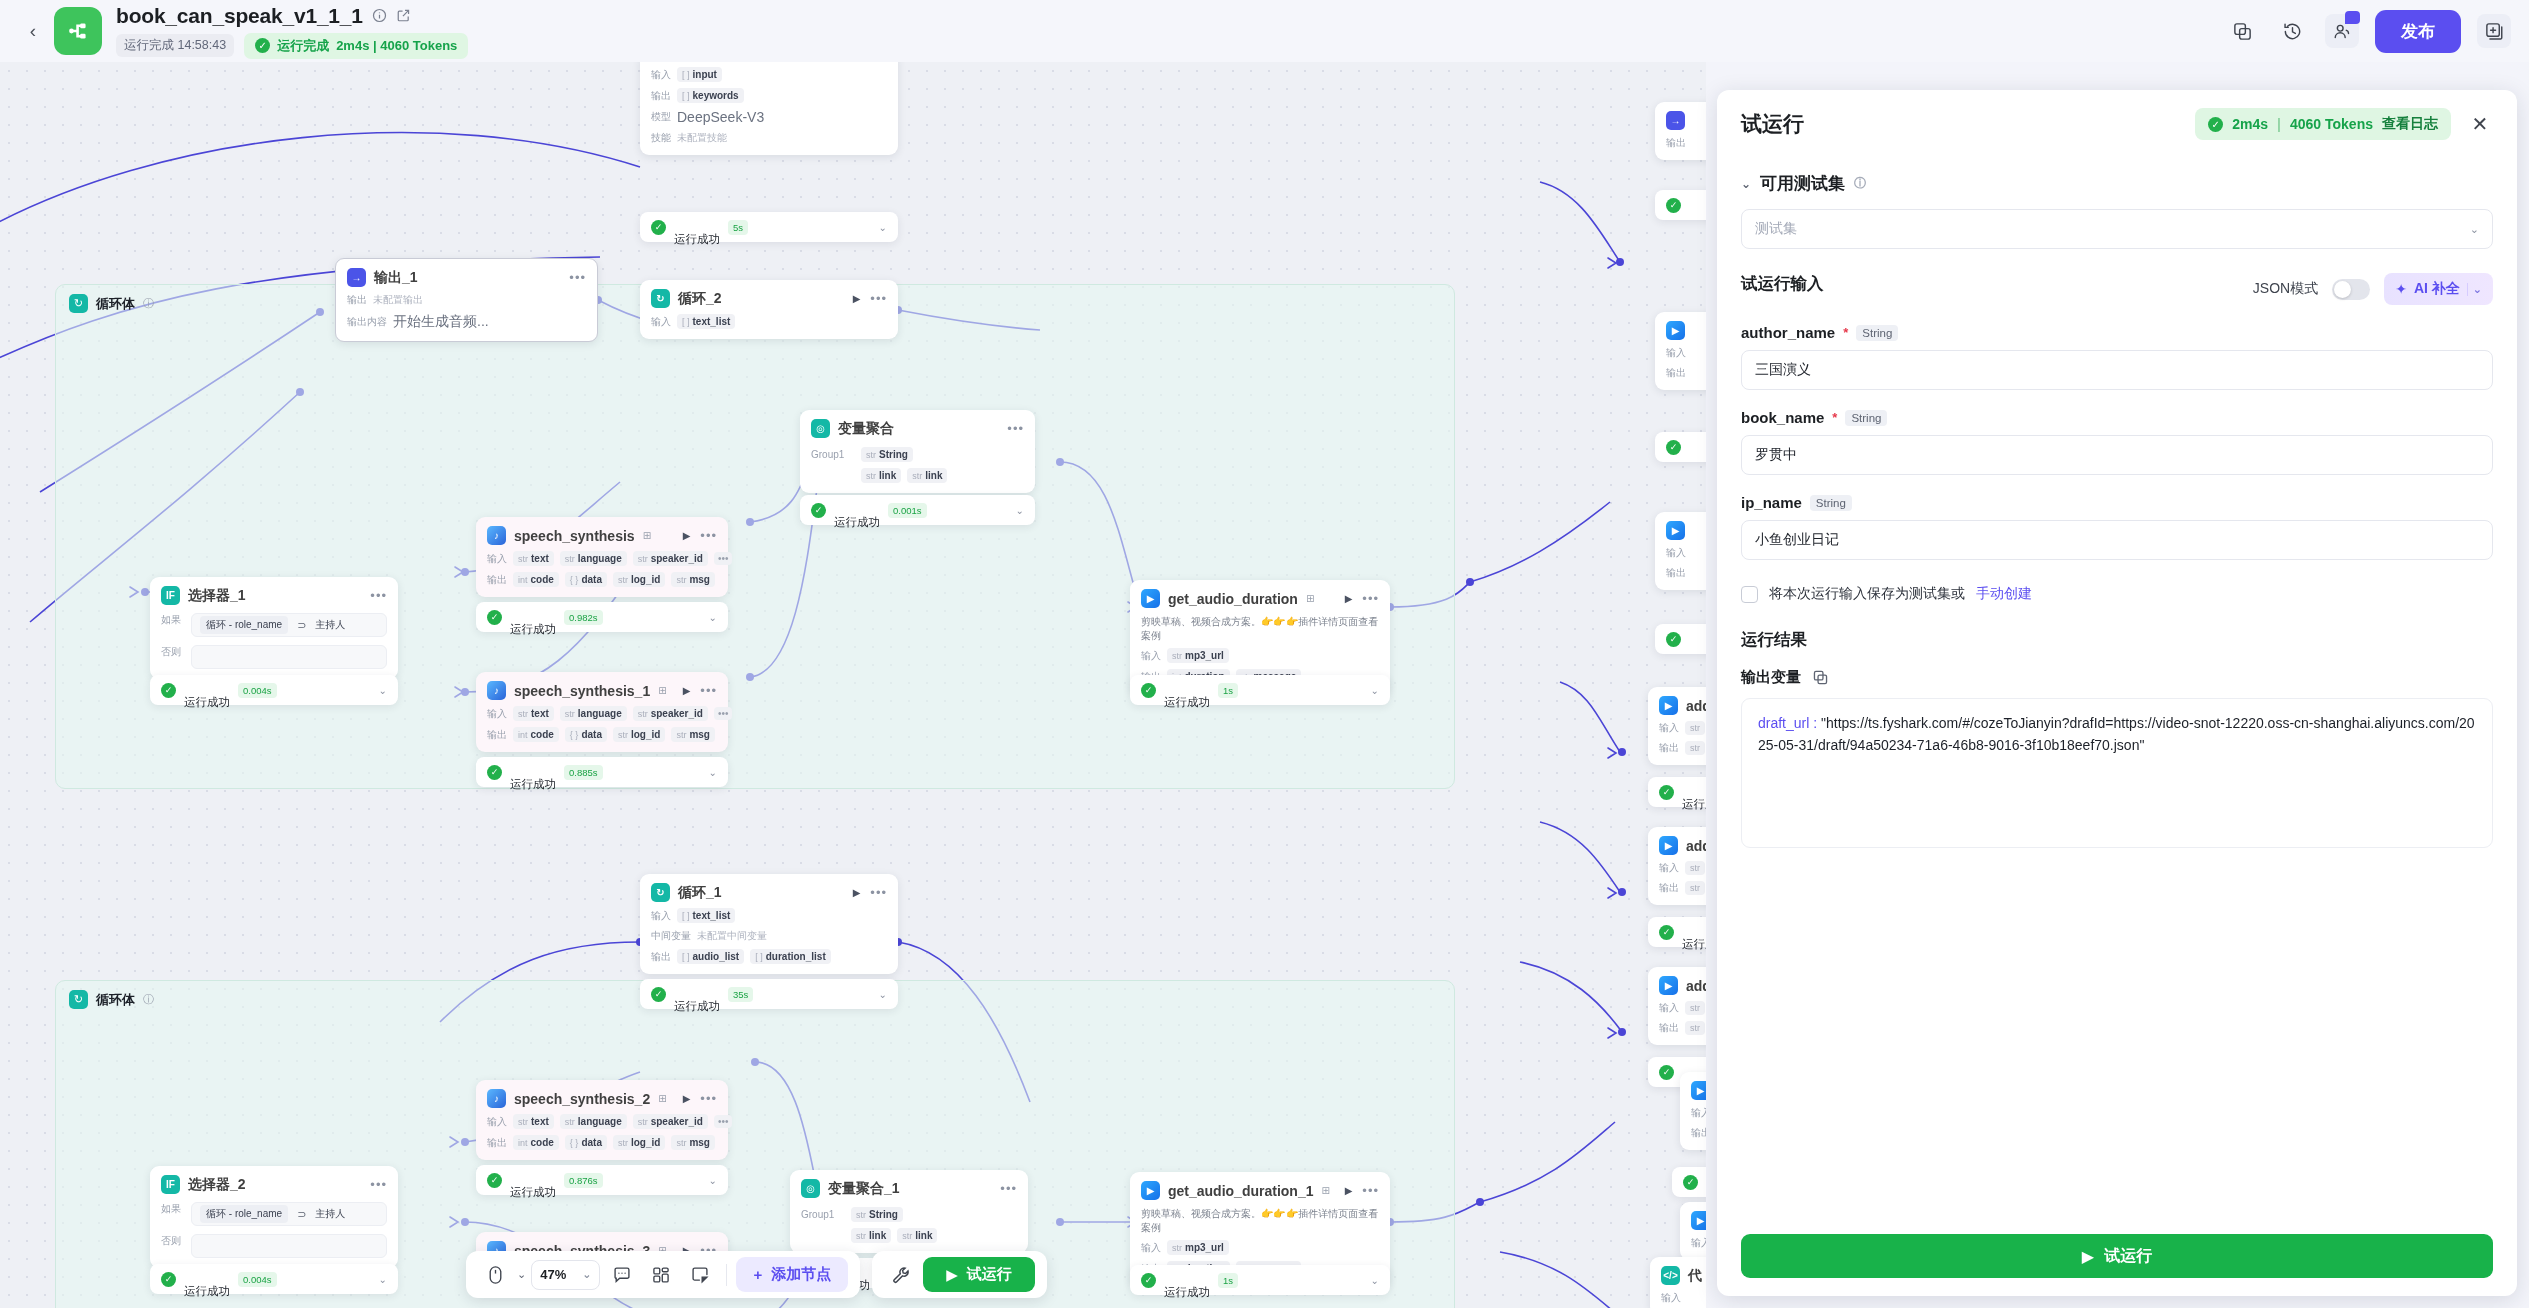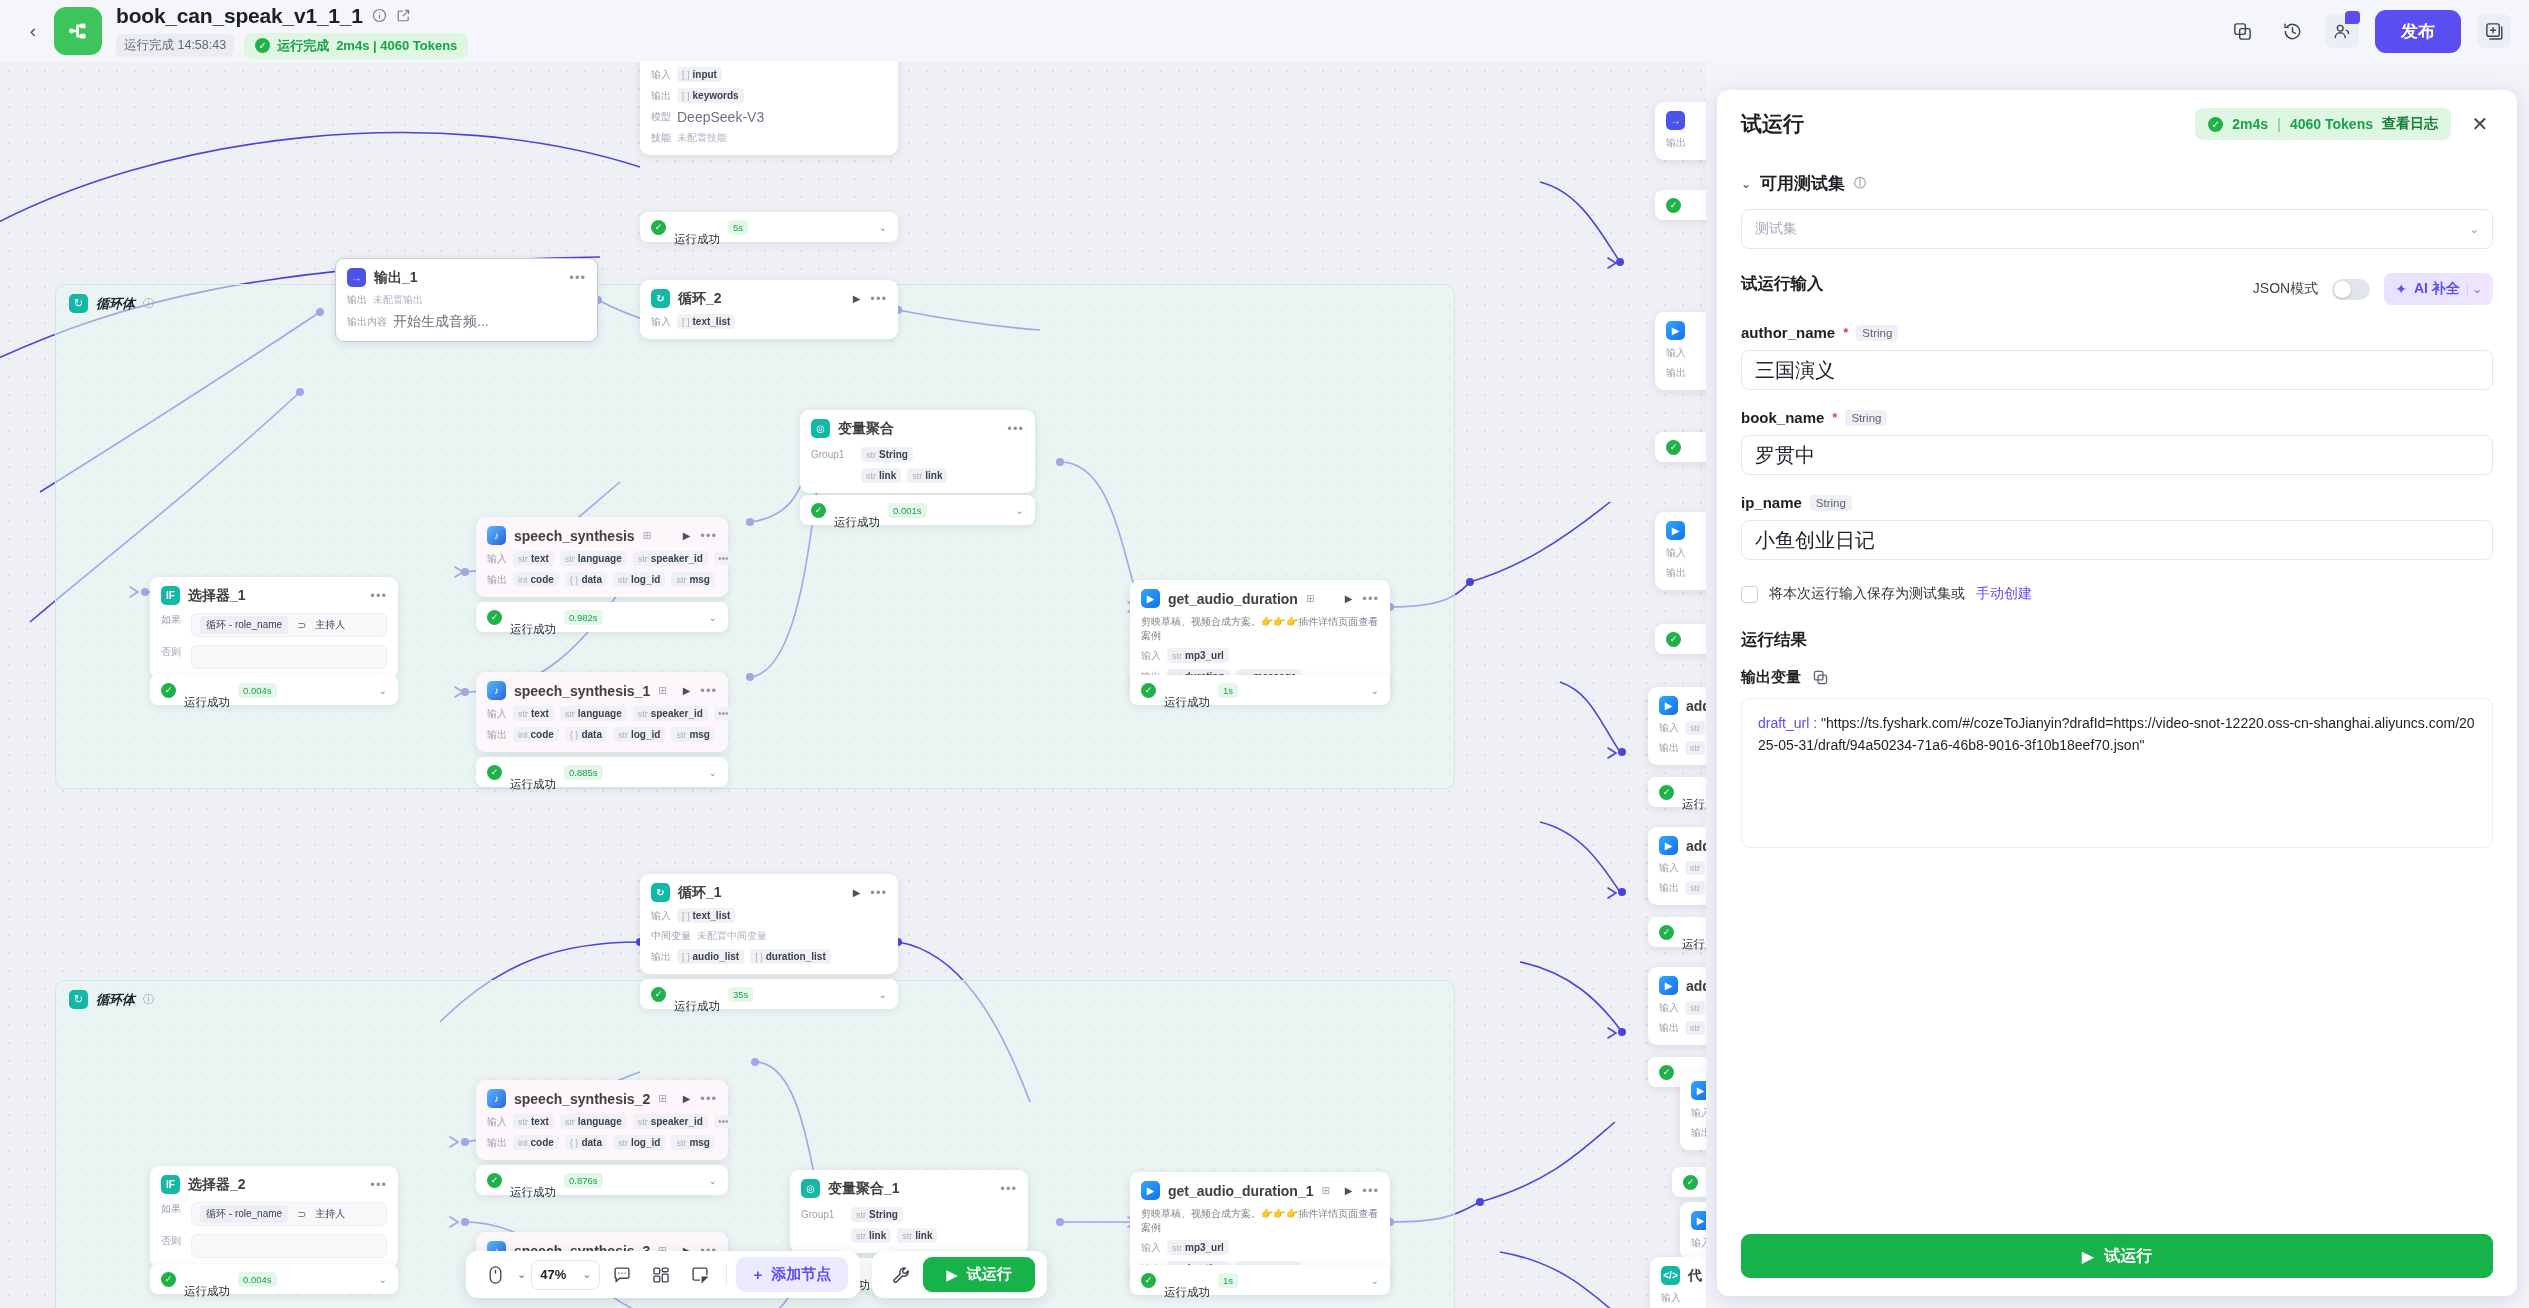"循环体" .grp-name { font-style: italic -> none }
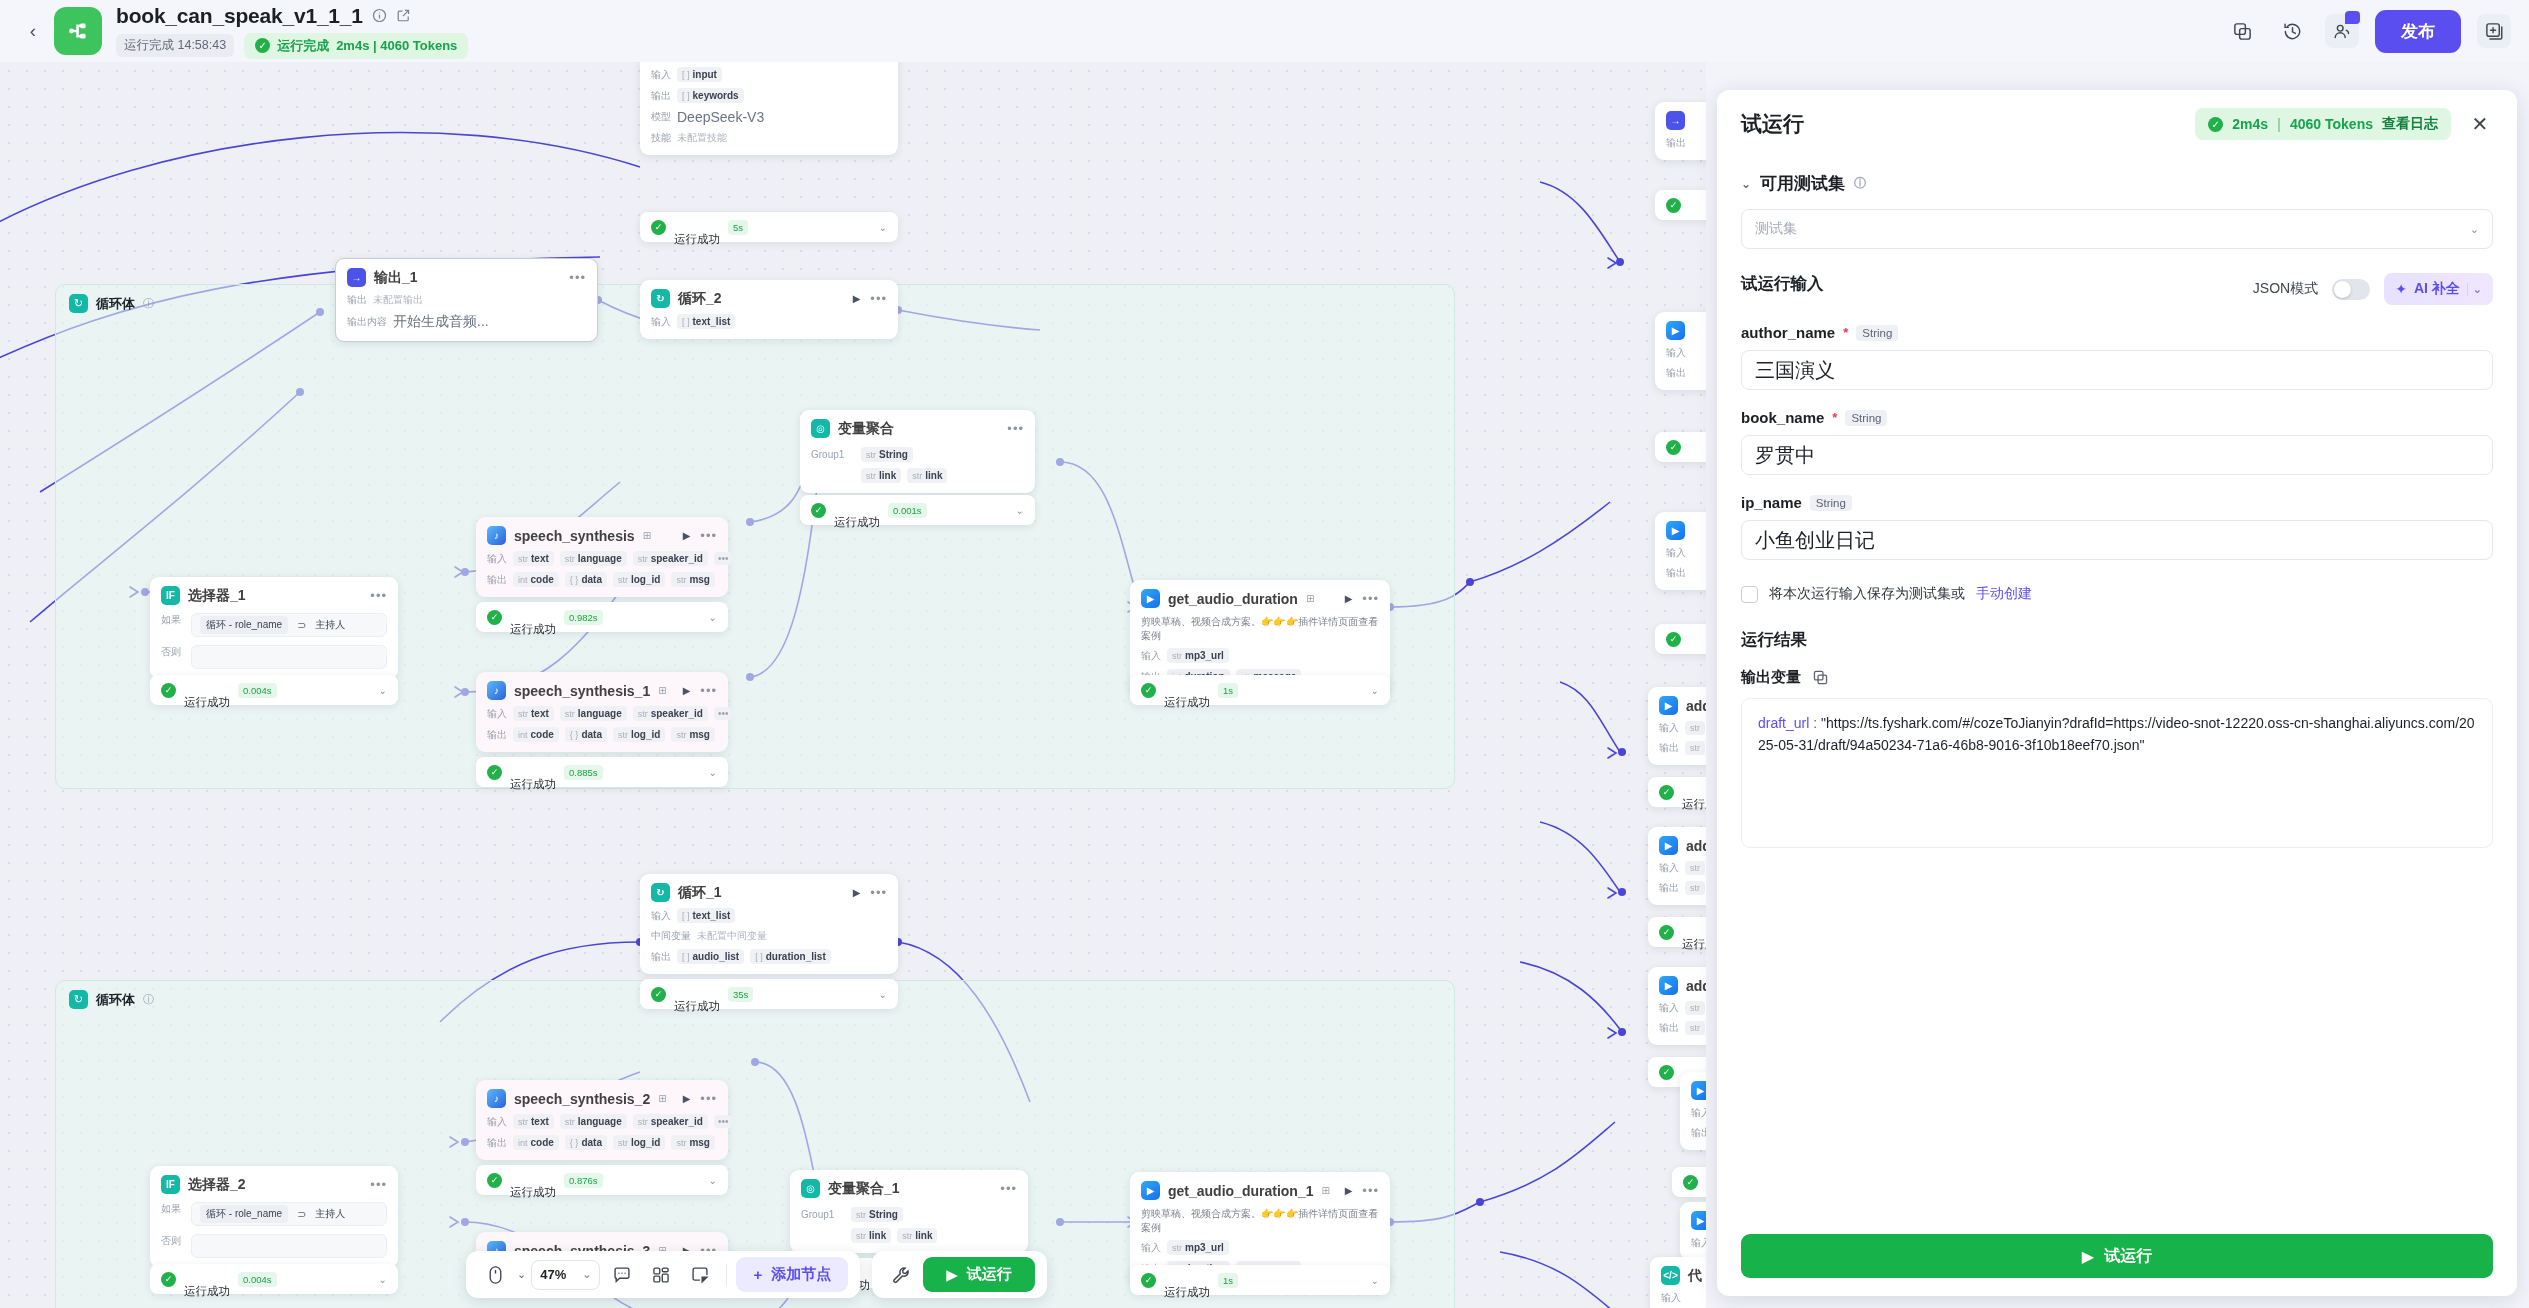"三国演义" .fld-input { font-size: 20px -> 14px }
